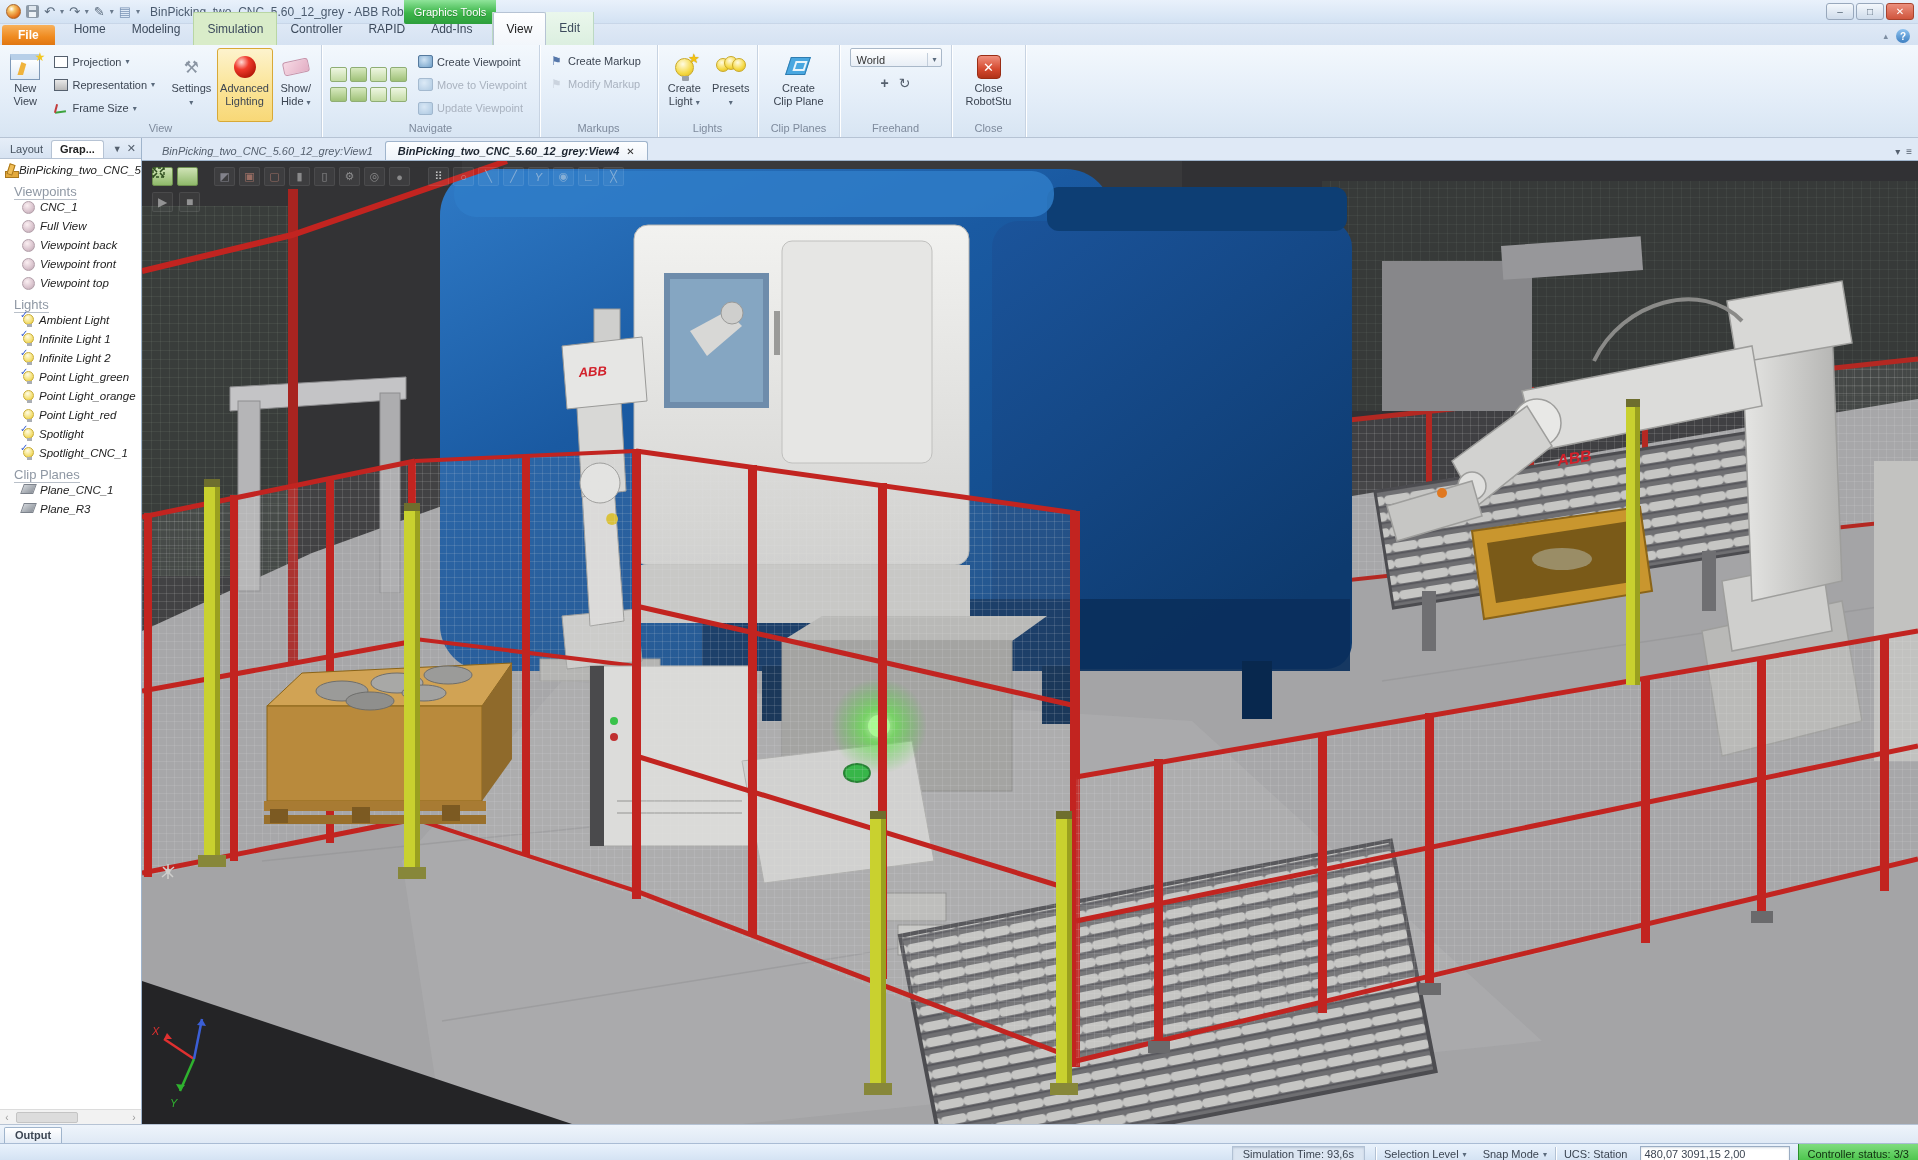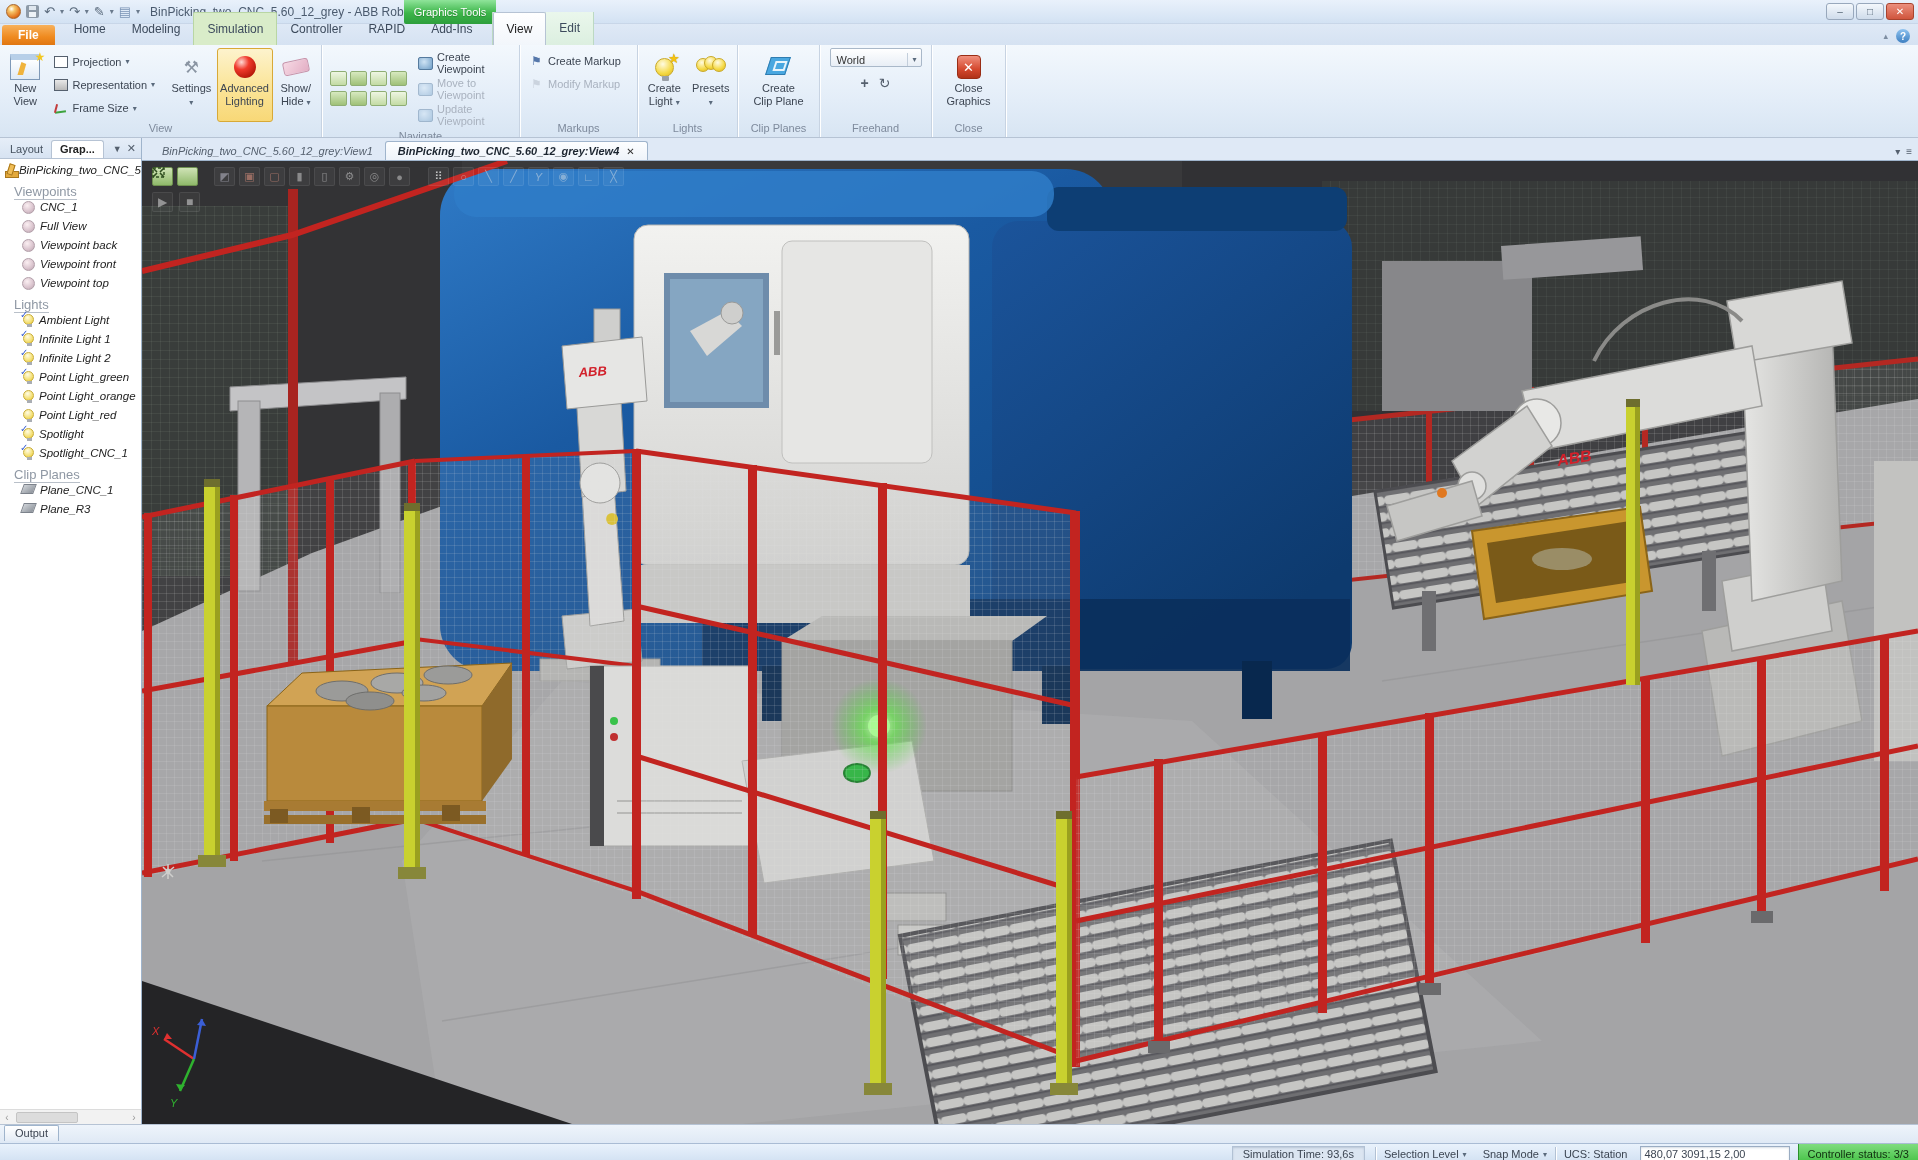"Create Viewpoint" div.rgroup { width: 198px -> 218px }
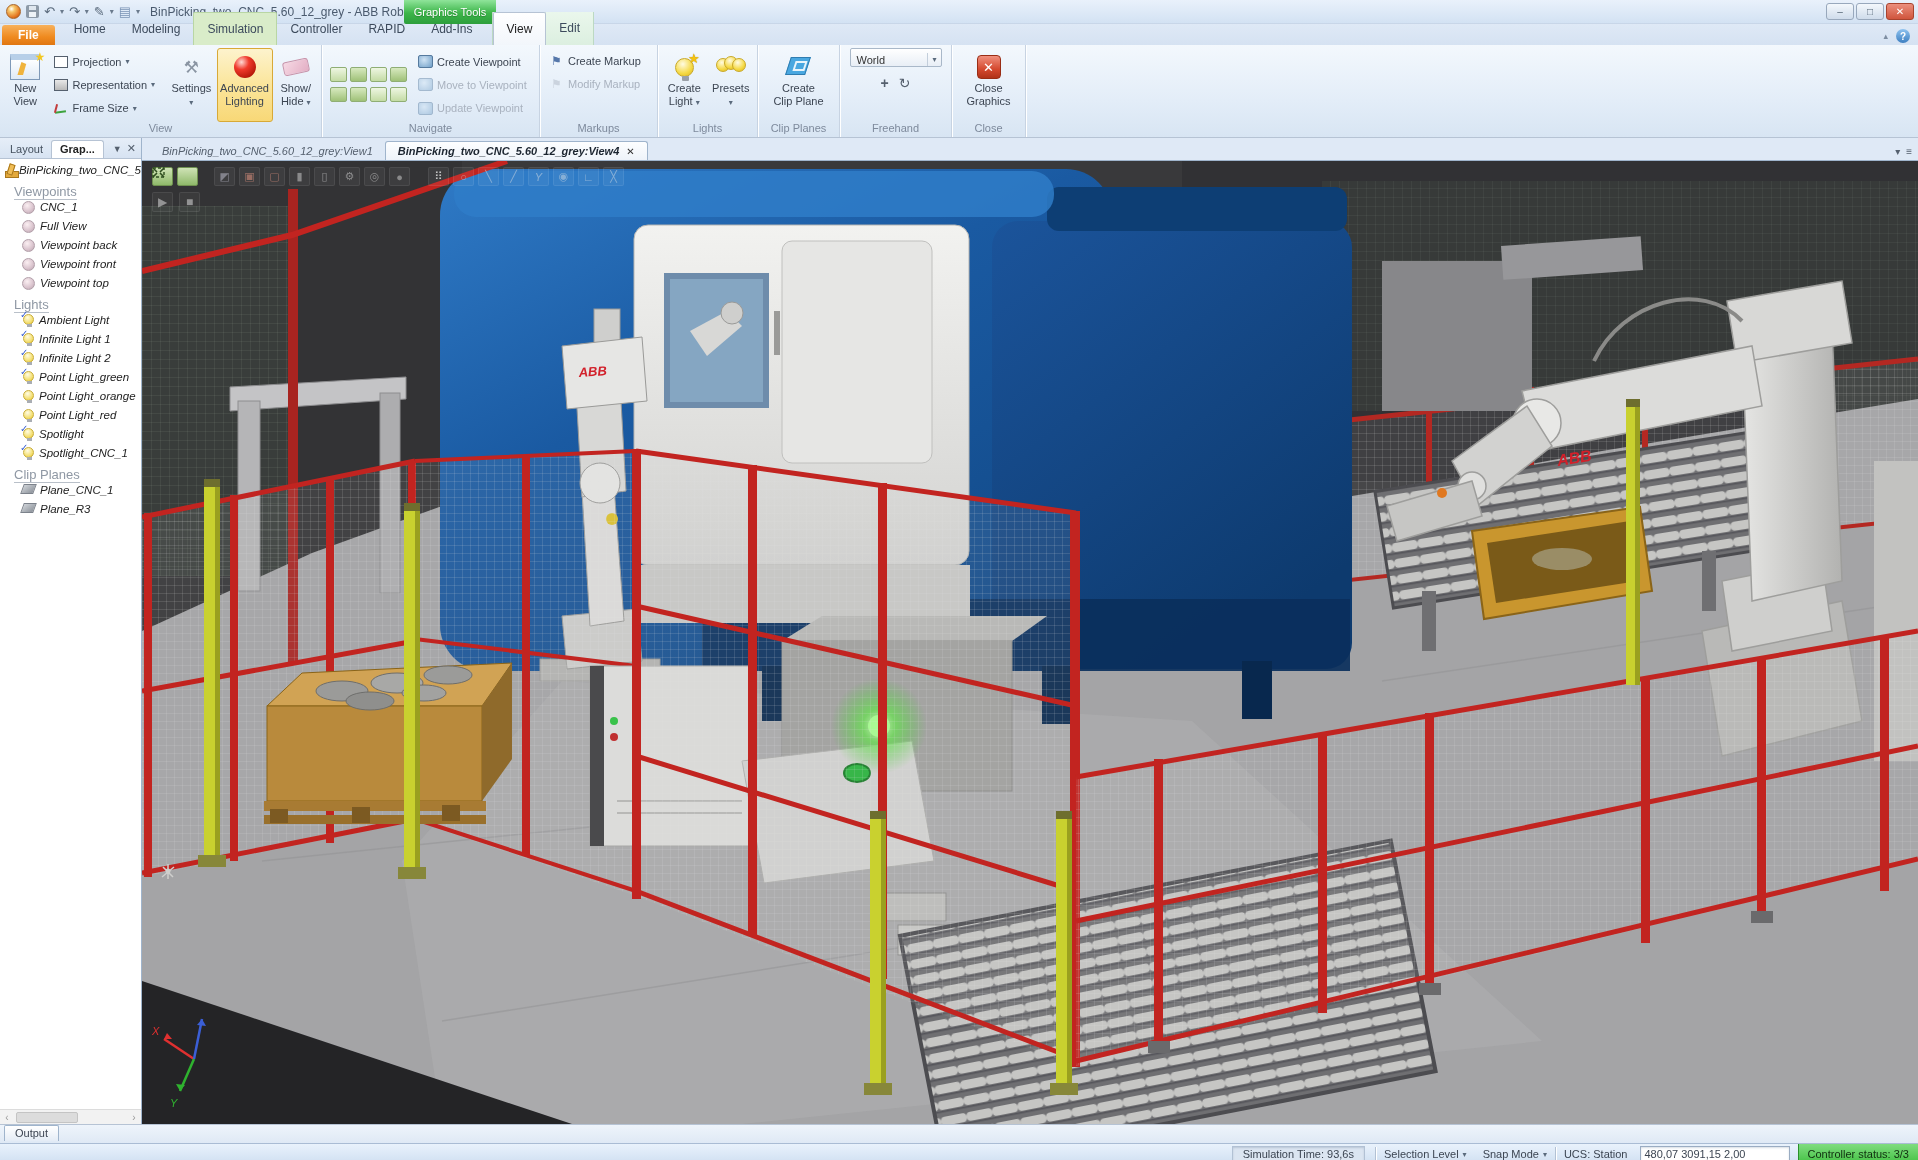"Graphics" span { text: Graphics -> RobotStu }
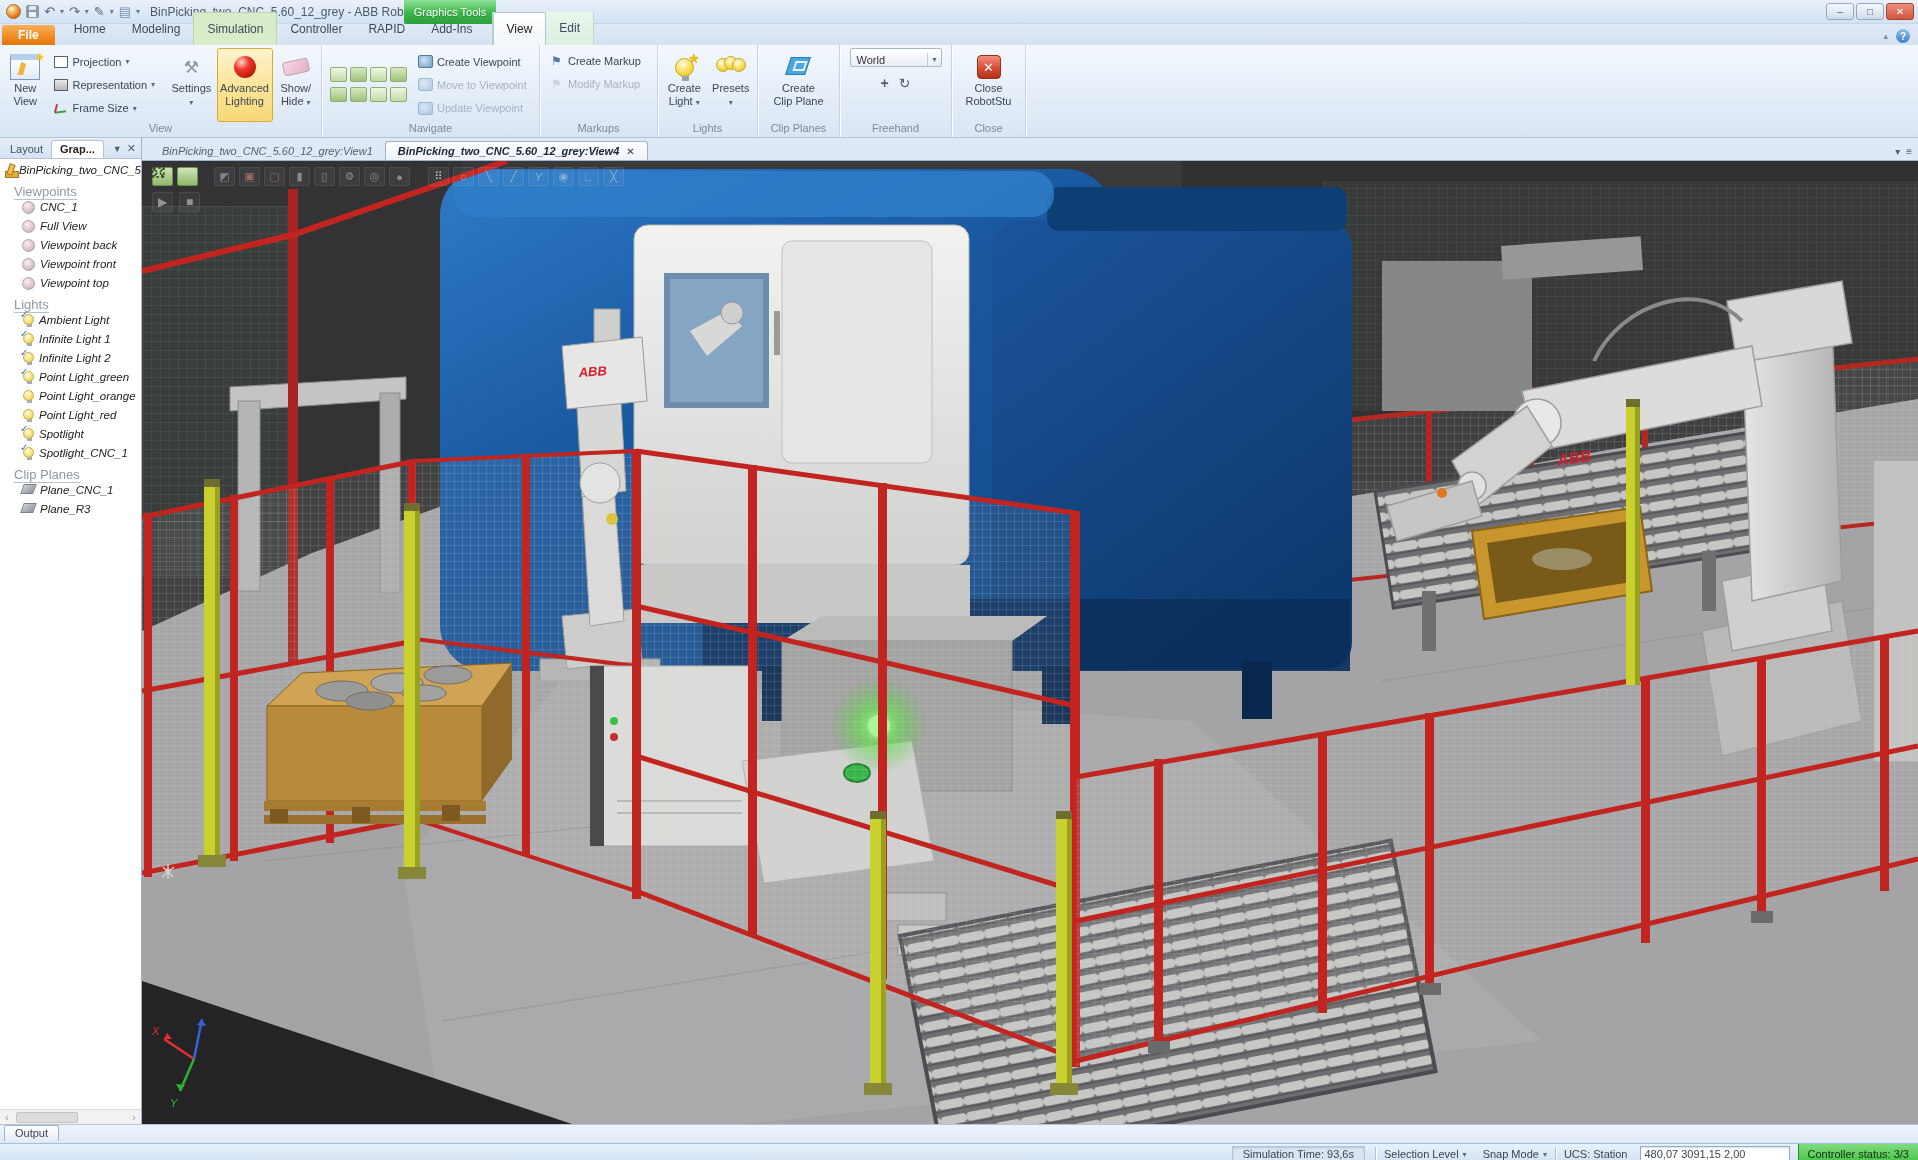"Output" .output-bar { align-items: flex-start -> flex-end; font-weight: none -> bold }
